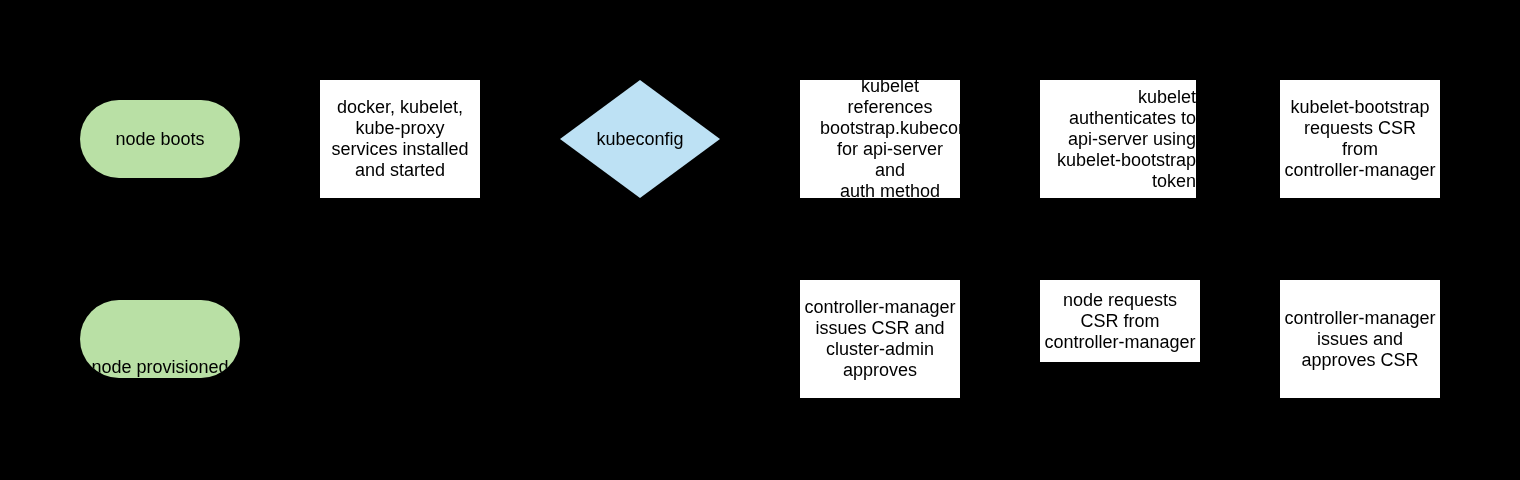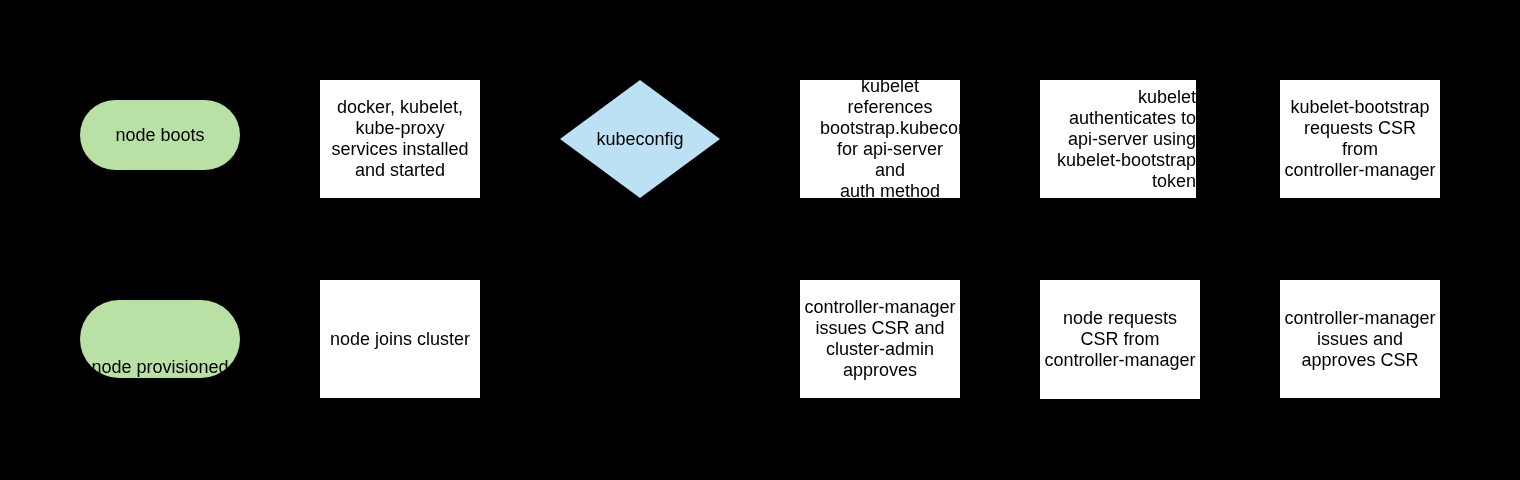"node boots" div.node { height: 70px -> 78px }
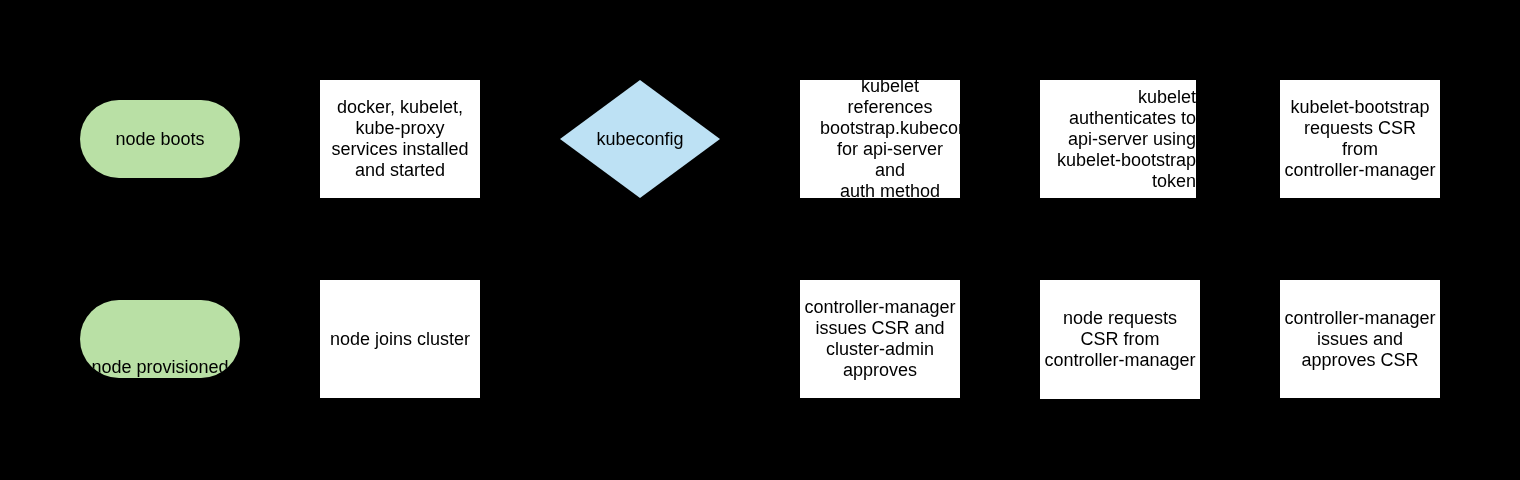"node requests" div.node { height: 119px -> 82px }
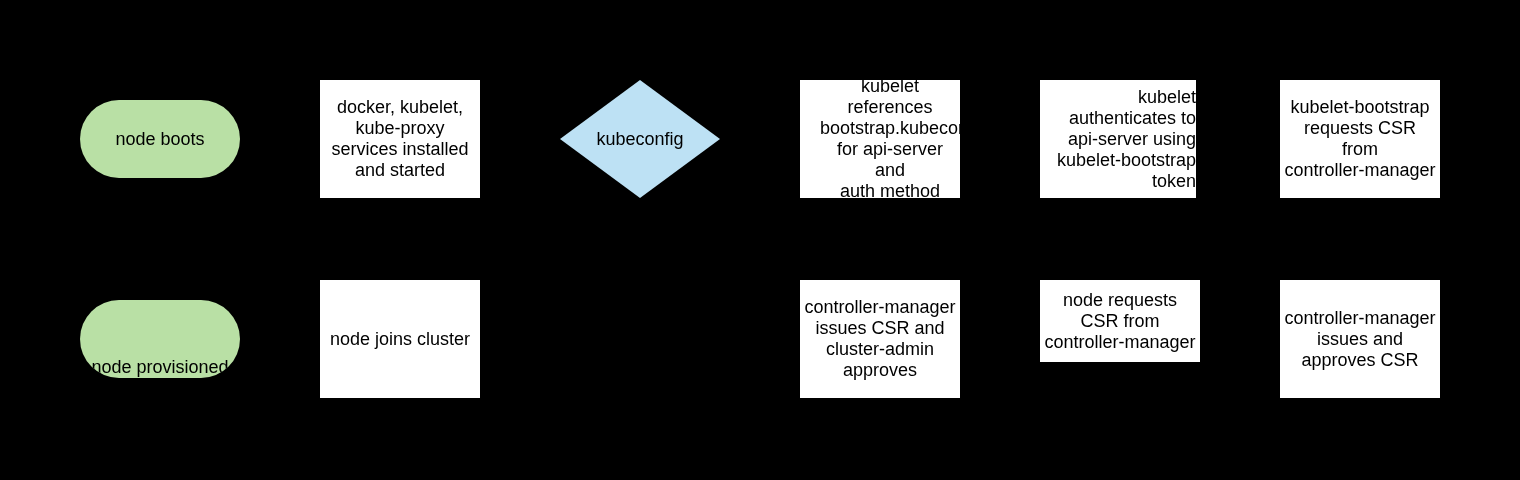"node joins cluster" div.node { html: <div> <span>node joins cluster</span> </div> -> none }
